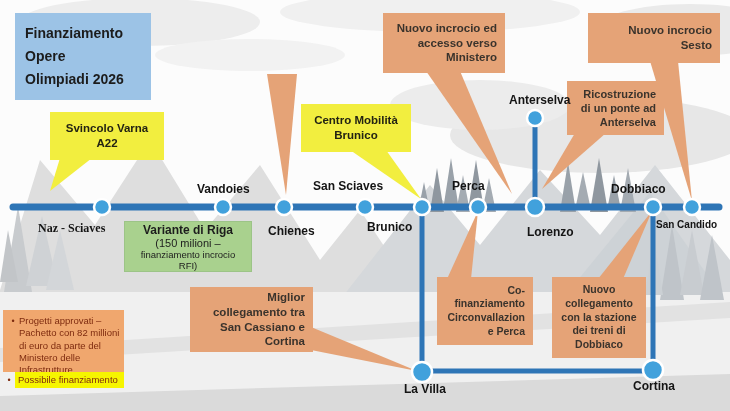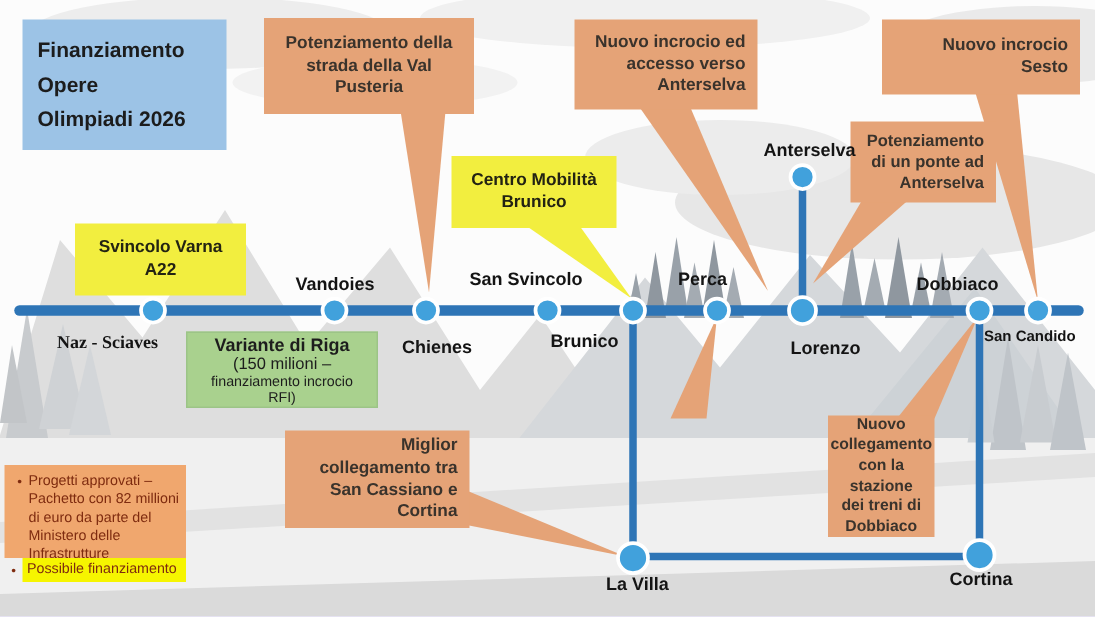"Finanziamento" #stage { background: #c4b5fd -> #fde047 }
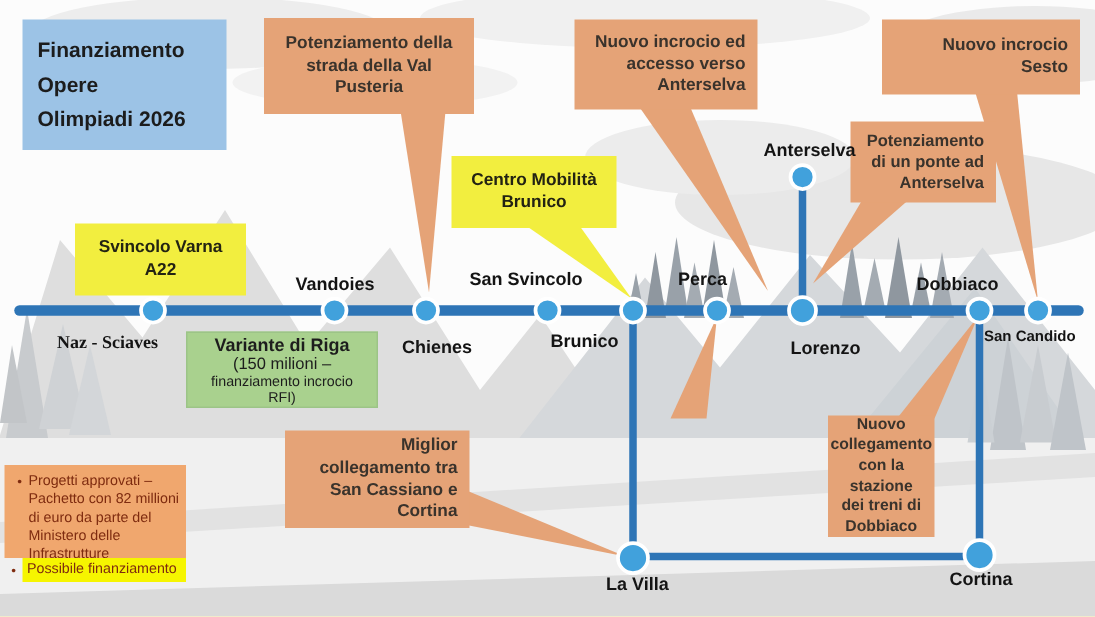"Potenziamento della" div.box { html: <div>Potenziamento della strada della Val Pusteria</div> -> none }
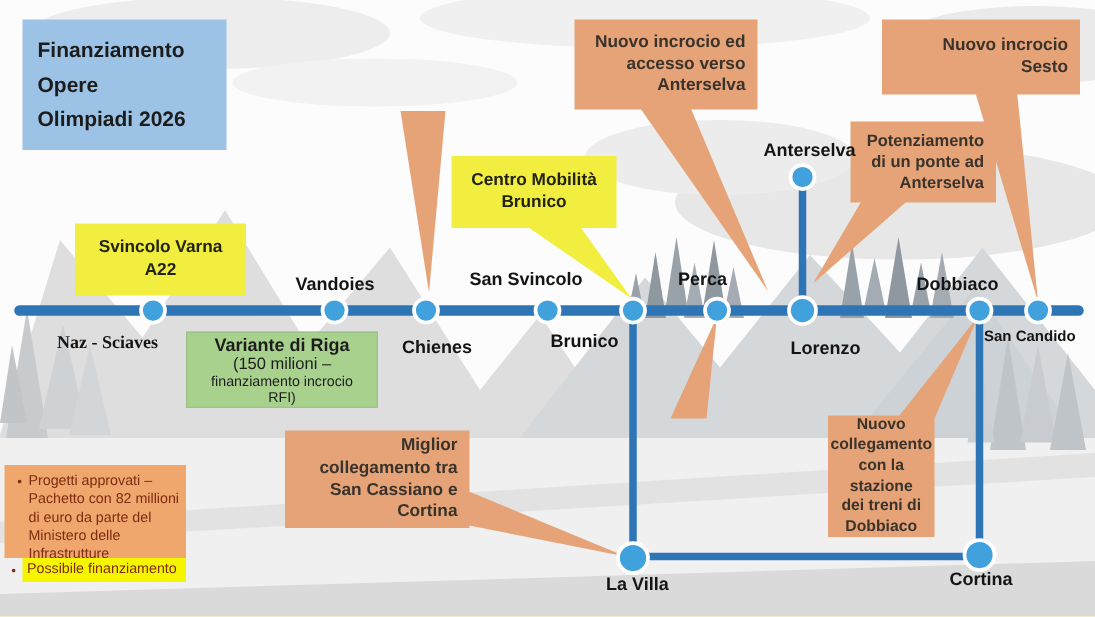"Nuovo incrocio ed" div.box { text: Anterselva -> Ministero }
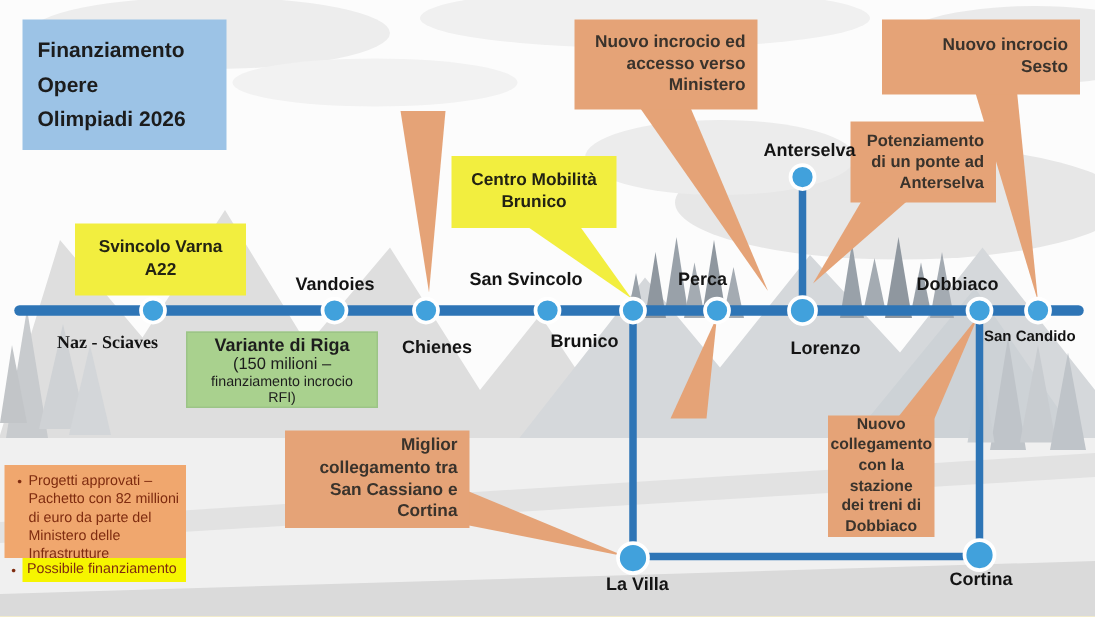"Potenziamento" div.box { text: Potenziamento -> Ricostruzione }
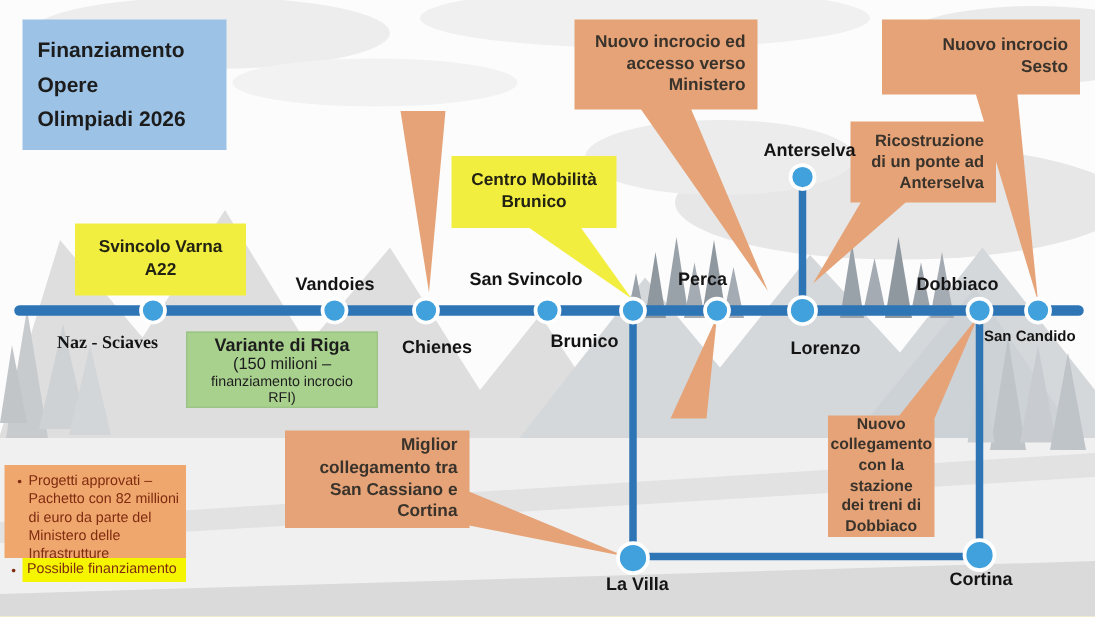"Svincolo Varna" div.box { margin-top: 37px -> none }
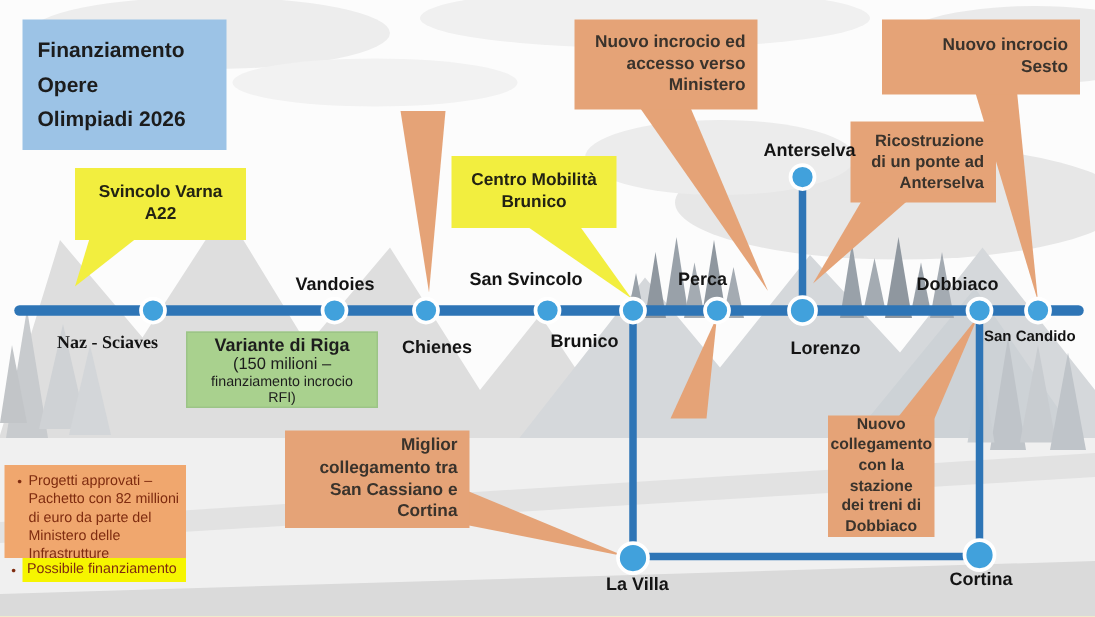"San Svincolo" div.station { text: Svincolo -> Sciaves }
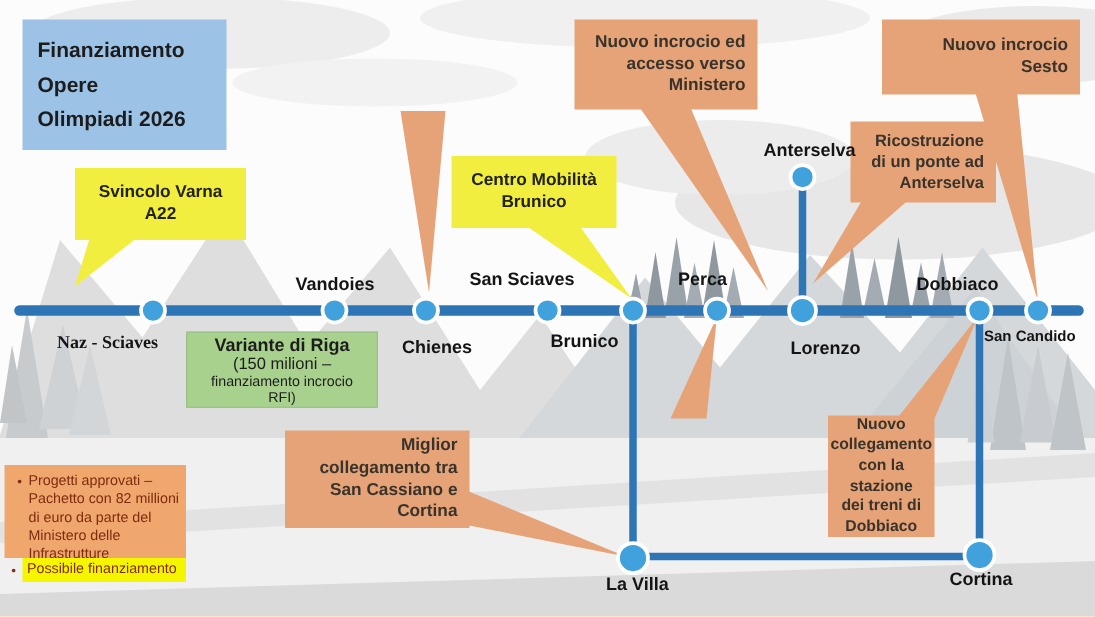"Co-" div.box { html: none -> <div>Co- finanziamento Circonvallazion e Perca</div> }
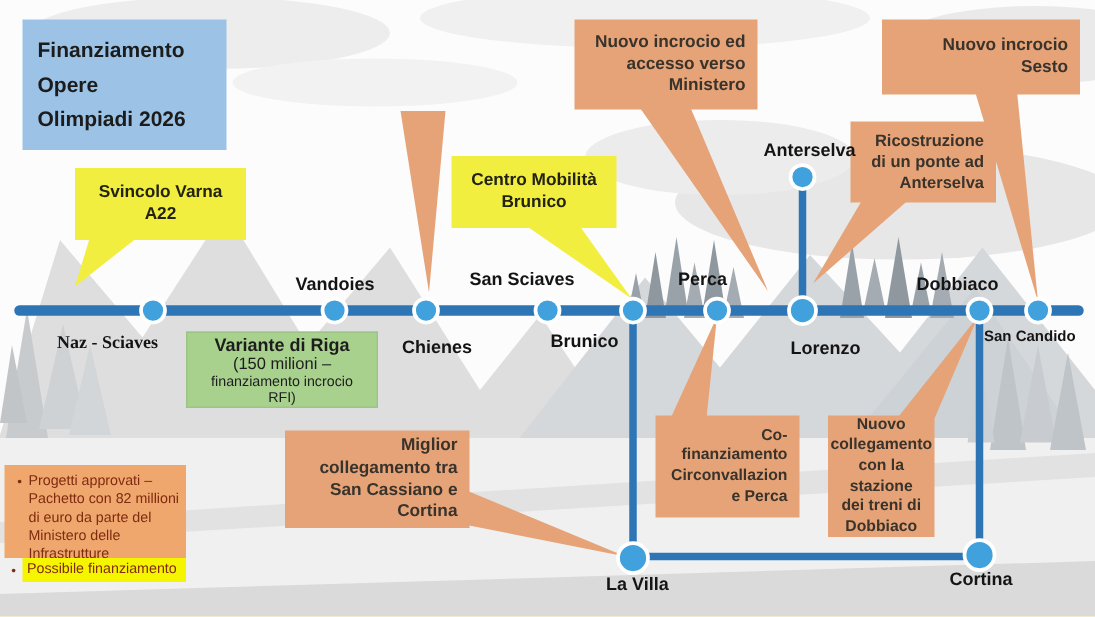"Nuovo" div.box { width: 71px -> 94px }
